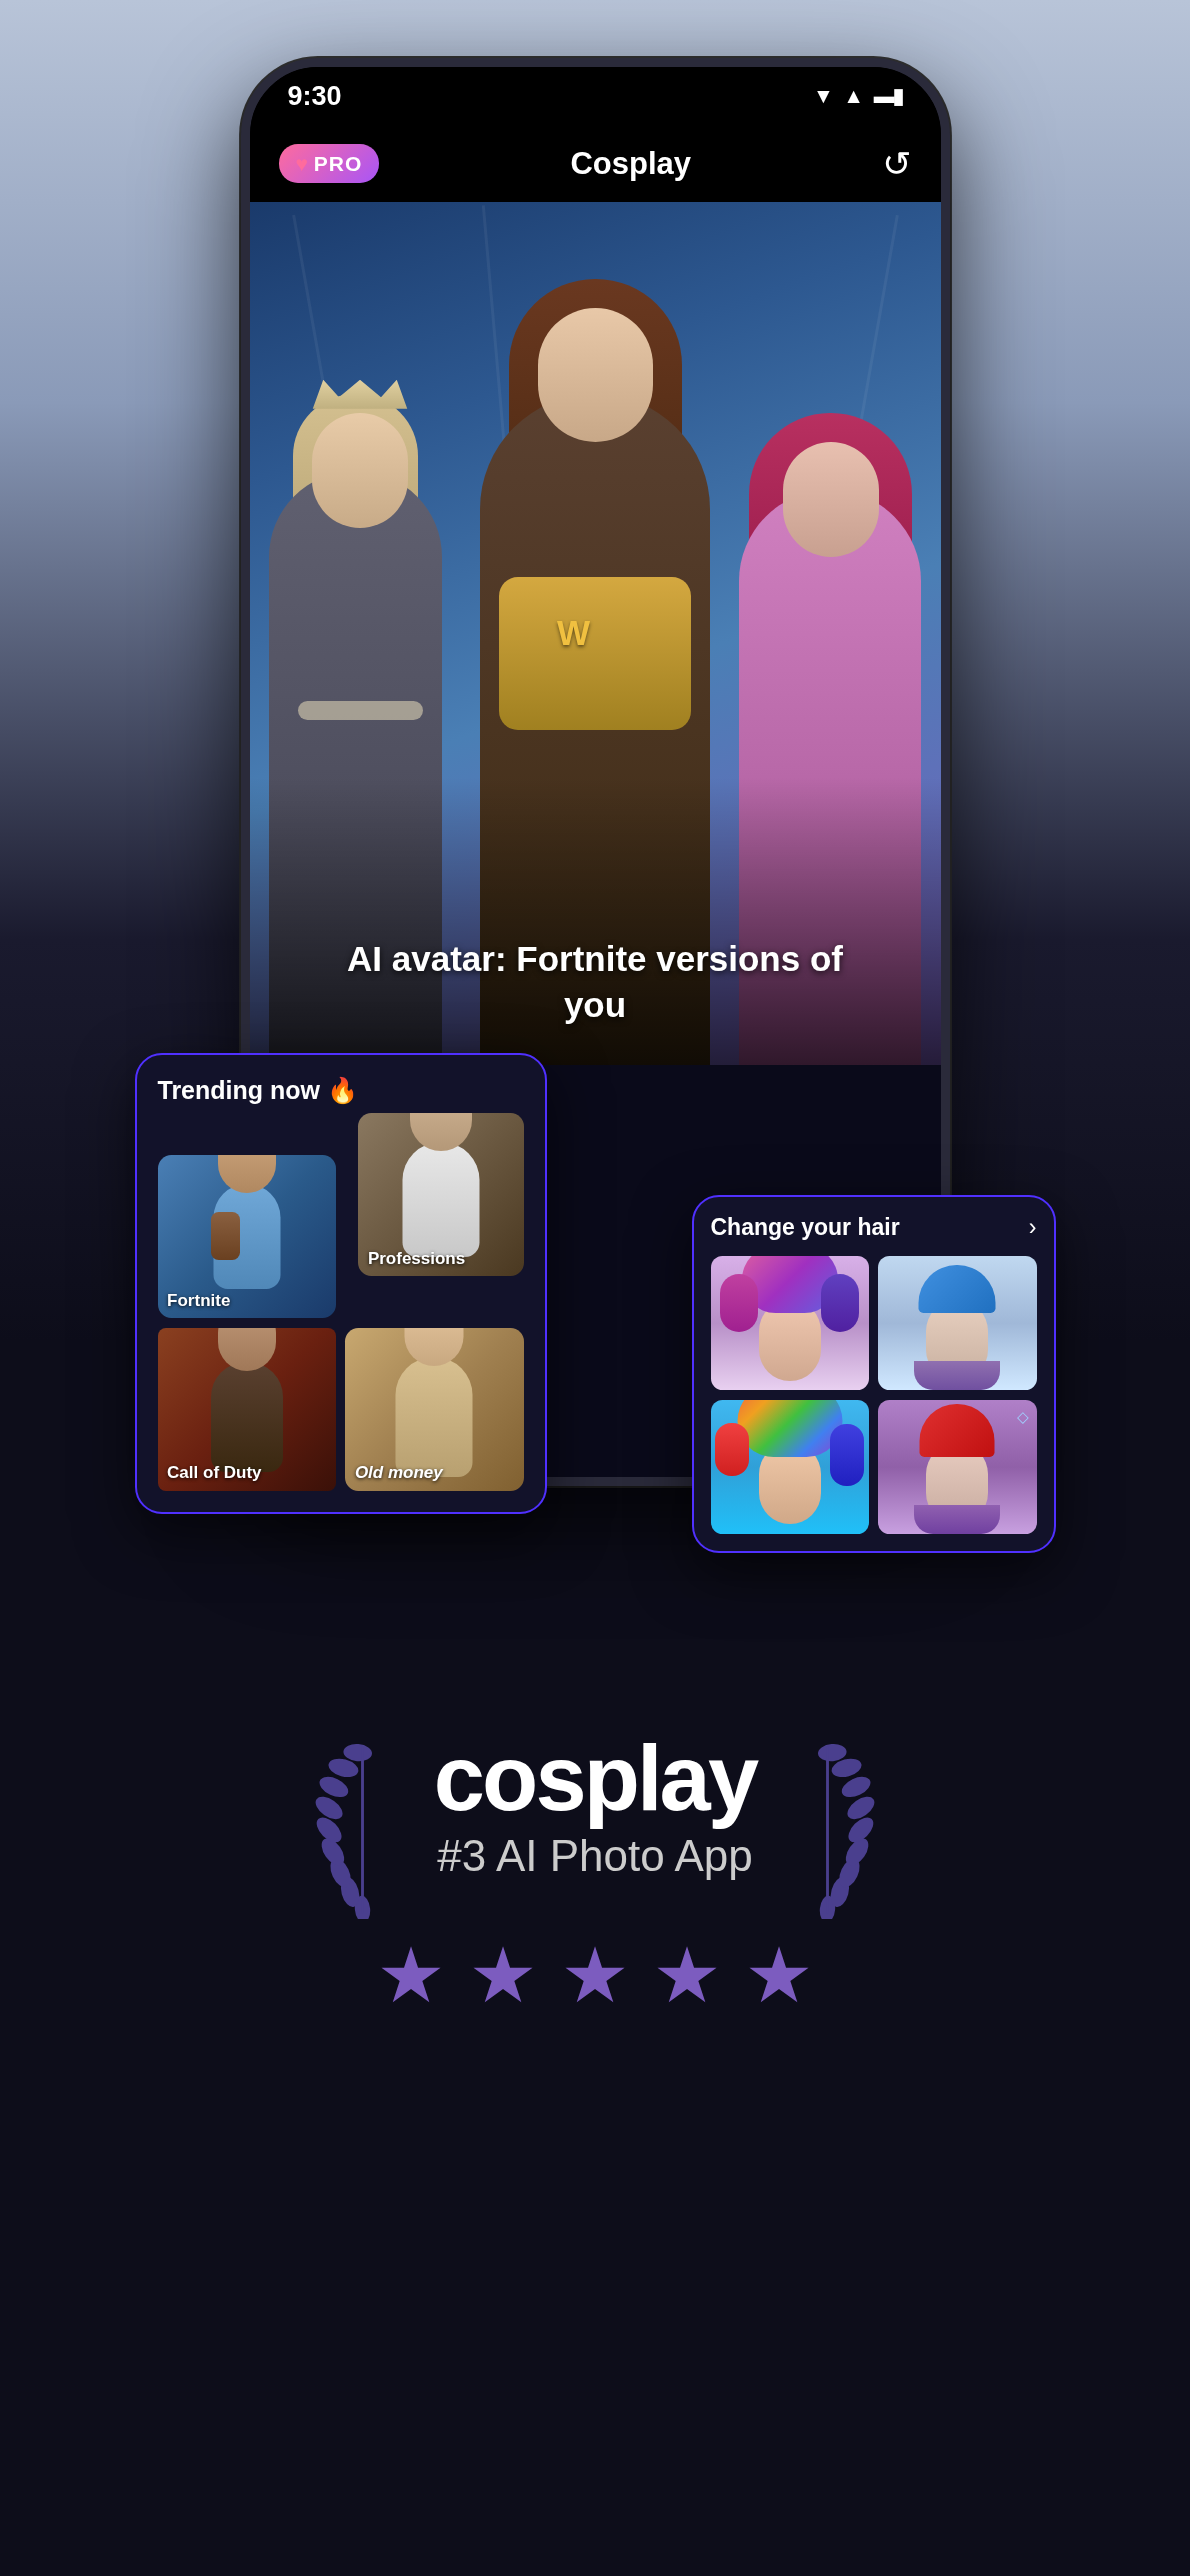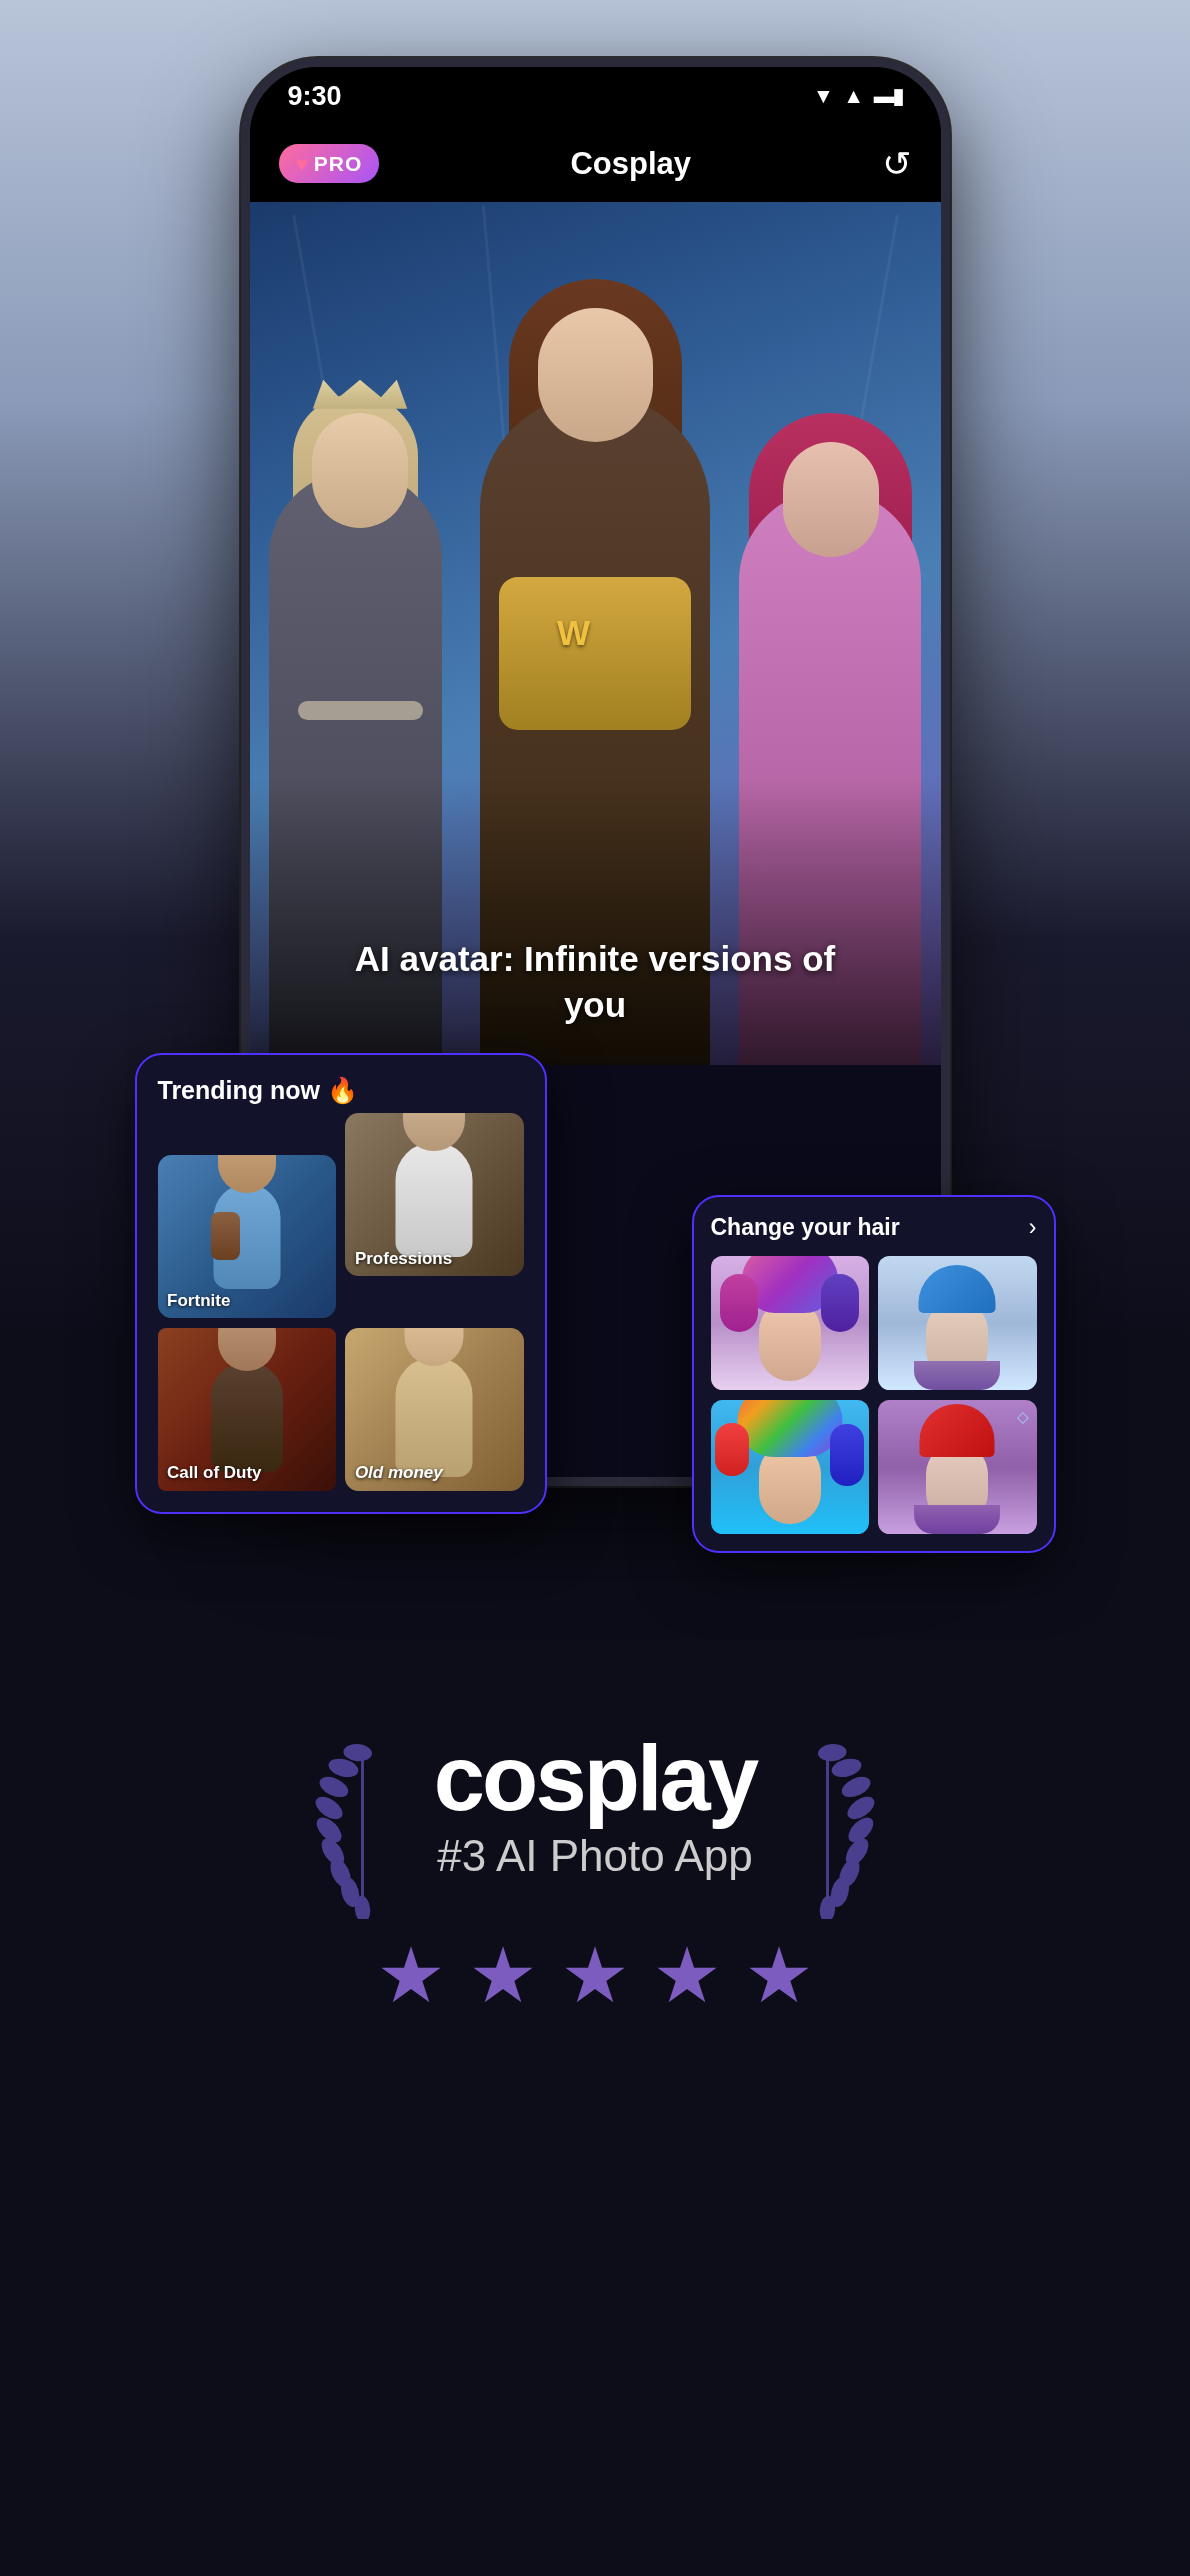"AI avatar: Infinite versions of" span { text: Infinite -> Fortnite }
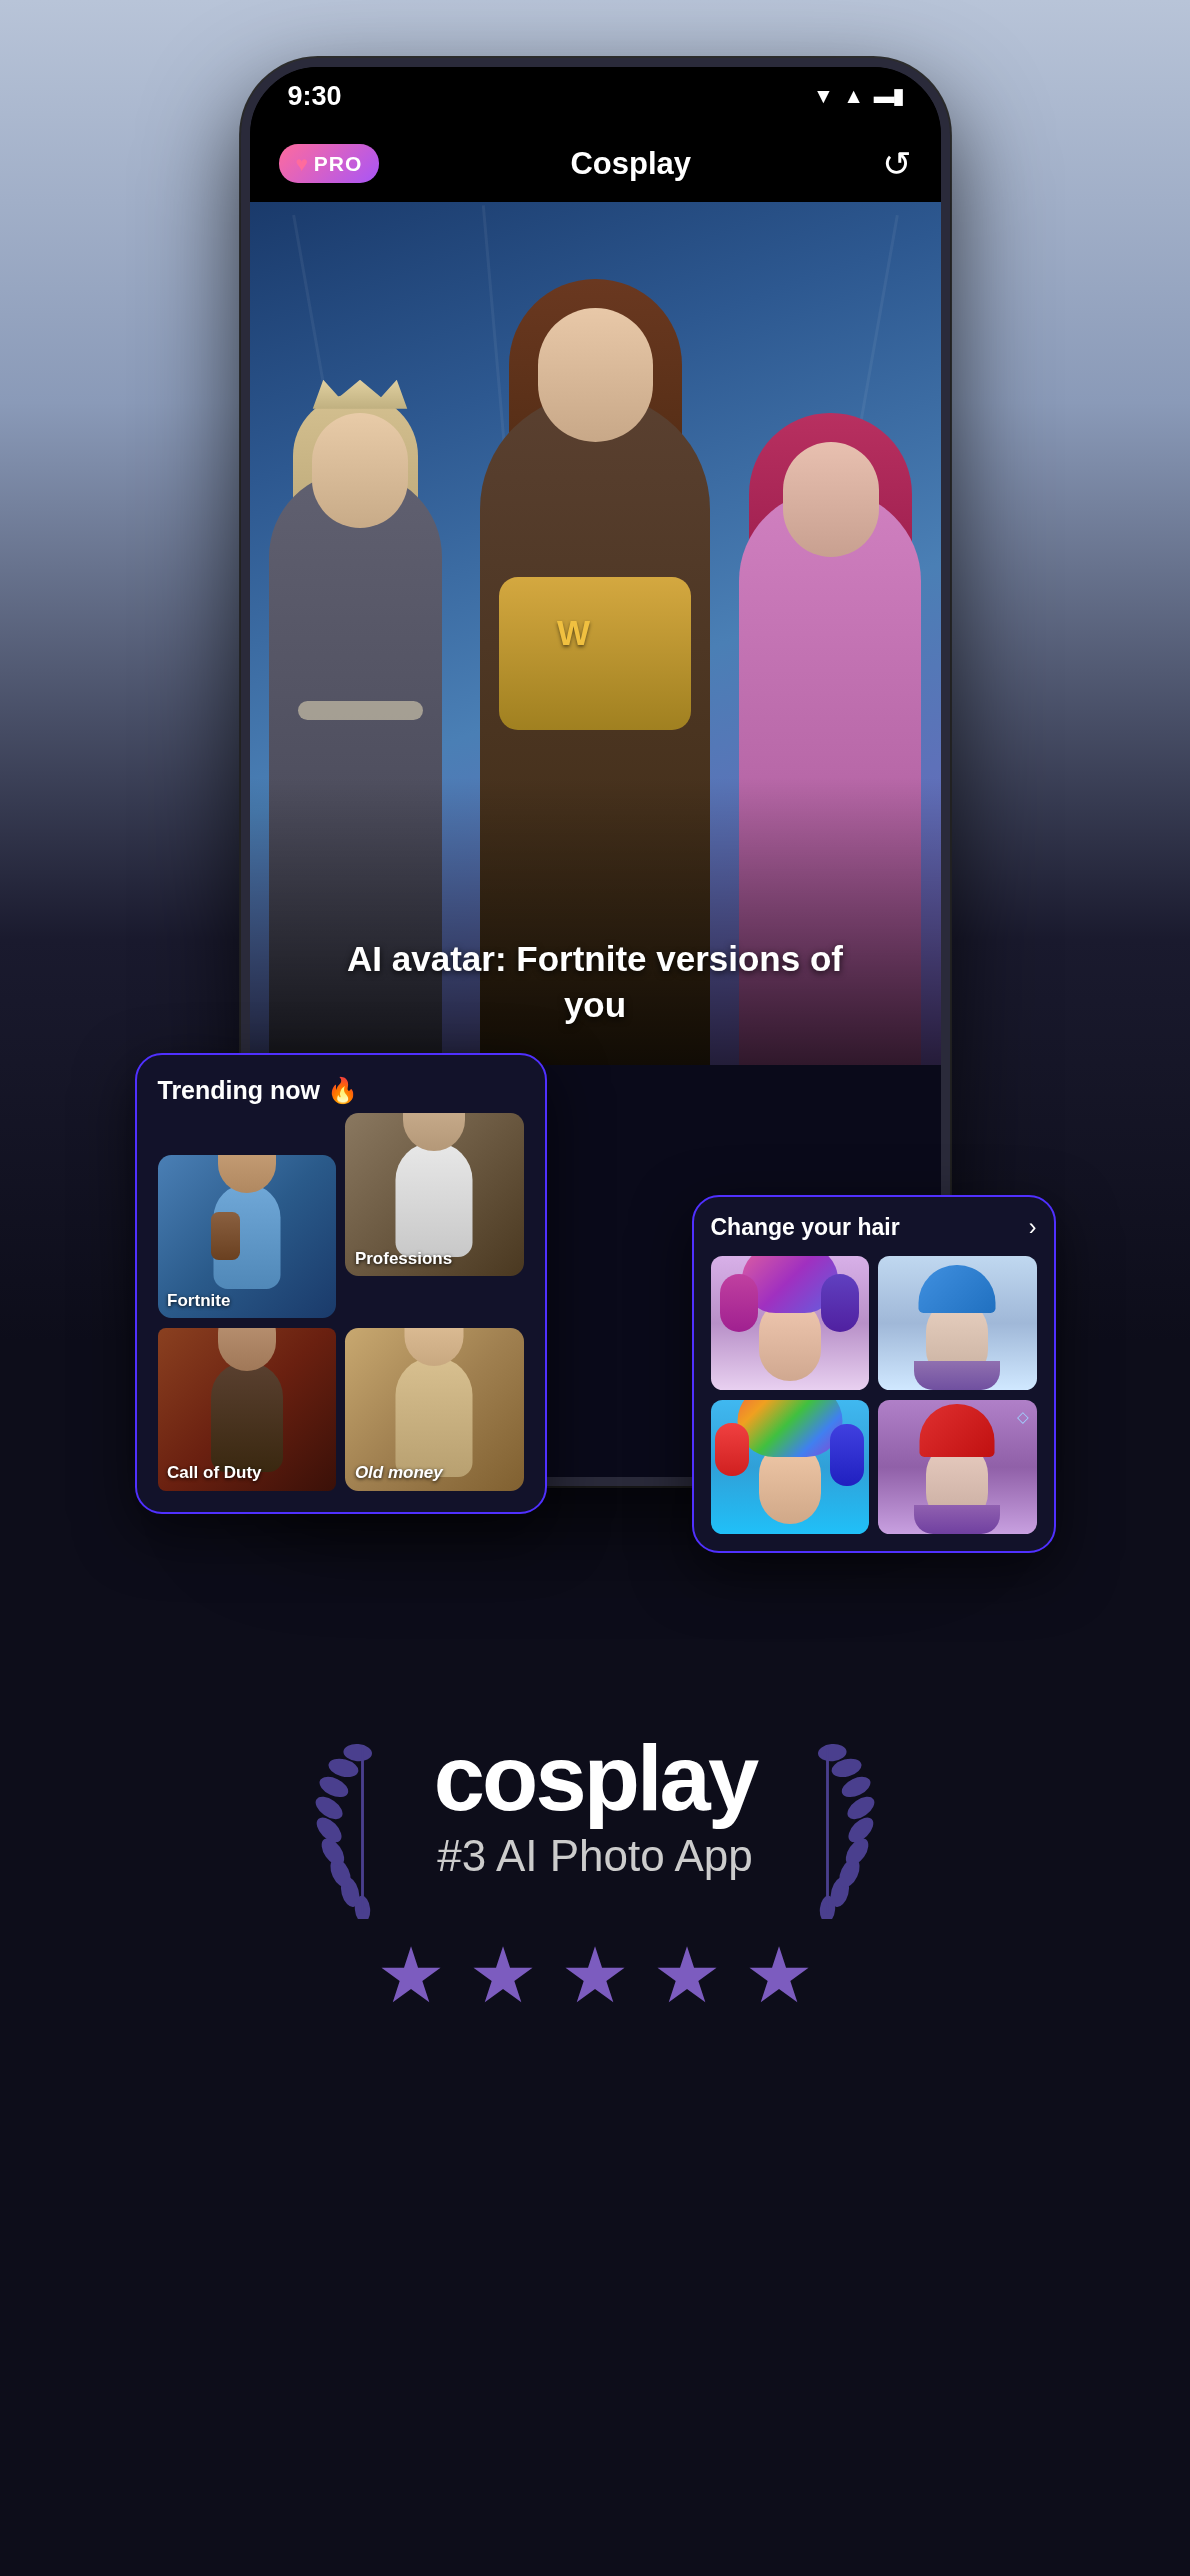"Professions" div.t-item { margin-left: none -> 13px }
